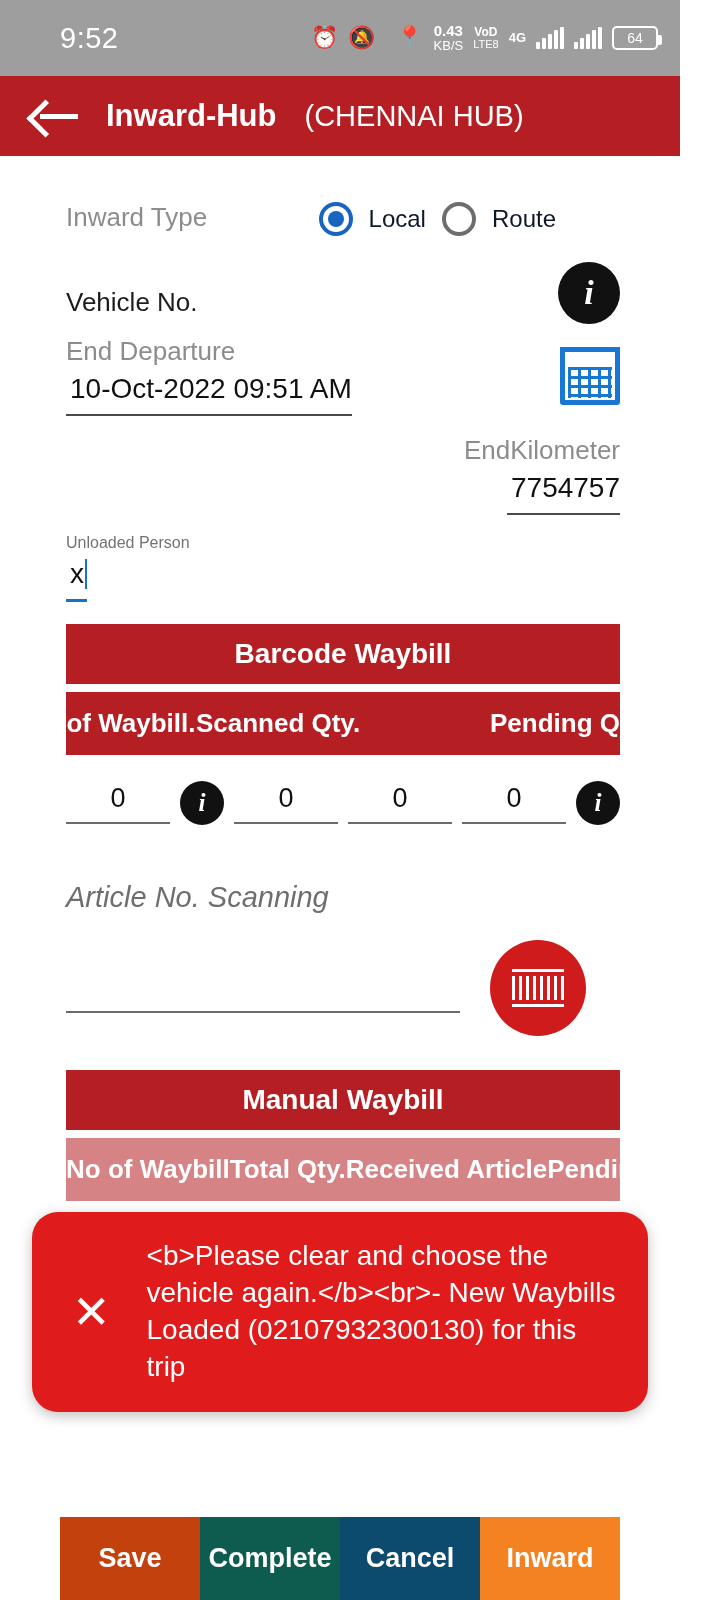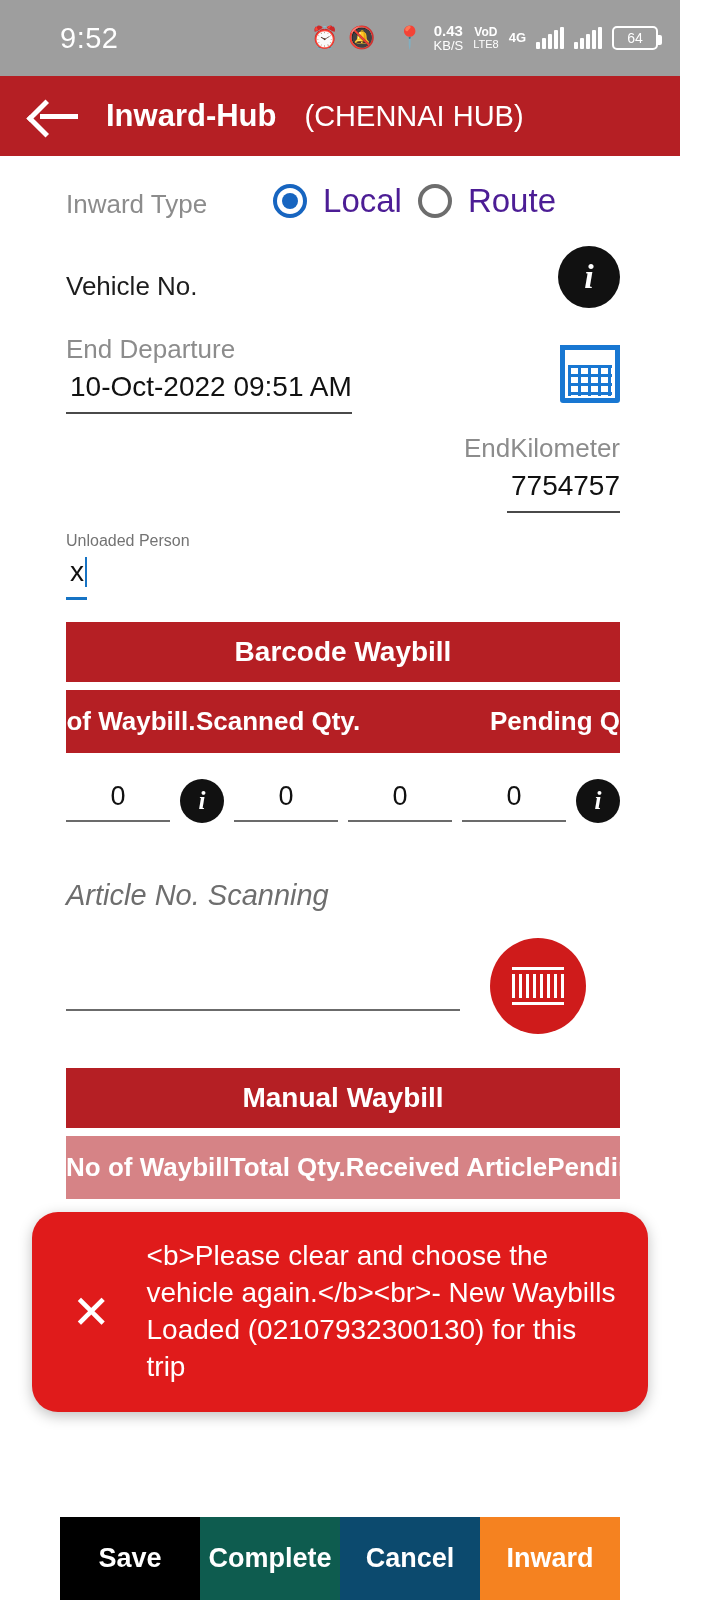"Inward Type" .row-inline { align-items: flex-end -> flex-start; margin-top: none -> 20px }
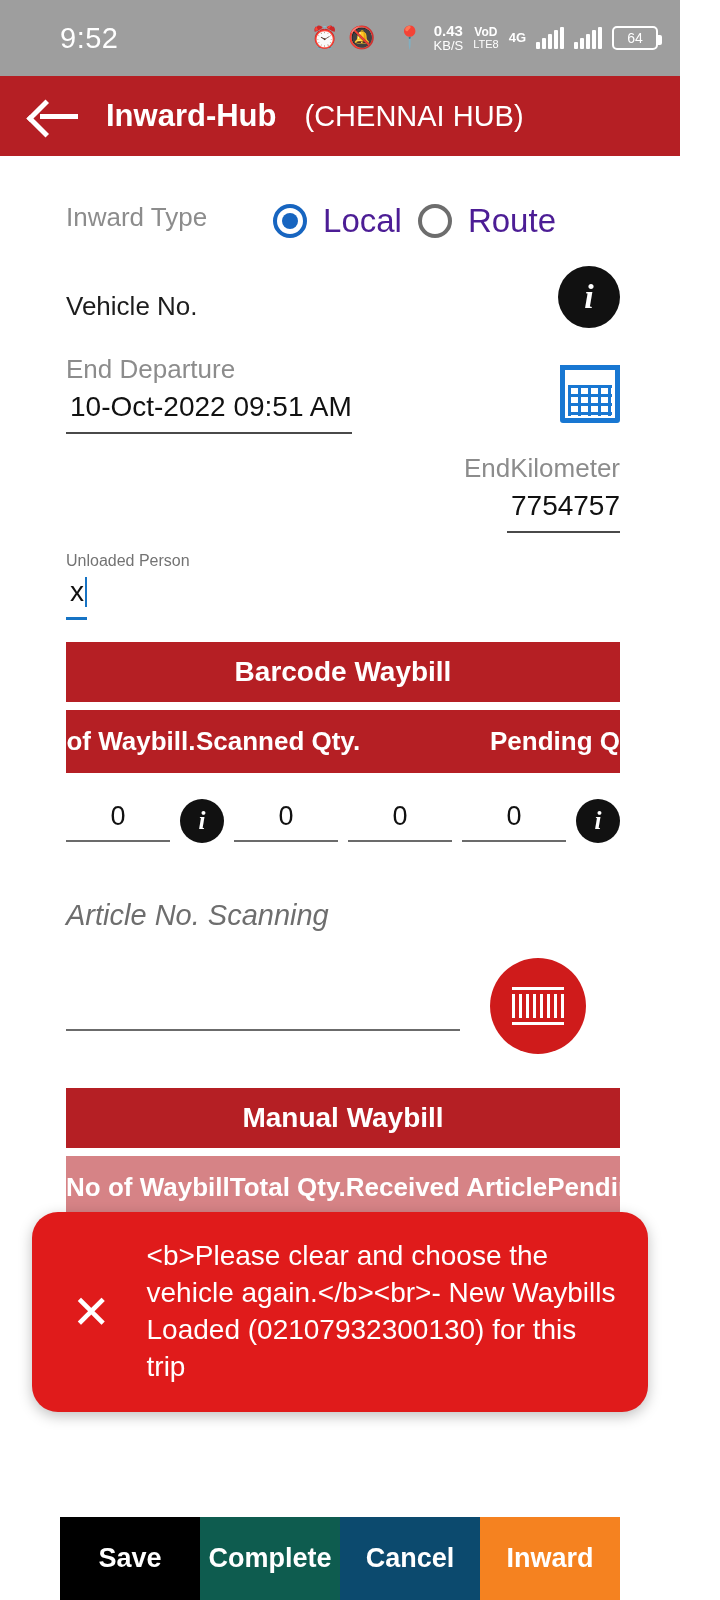"Local" .radio-label { color: #4c1d95 -> #0f172a; font-size: 33px -> 24px }
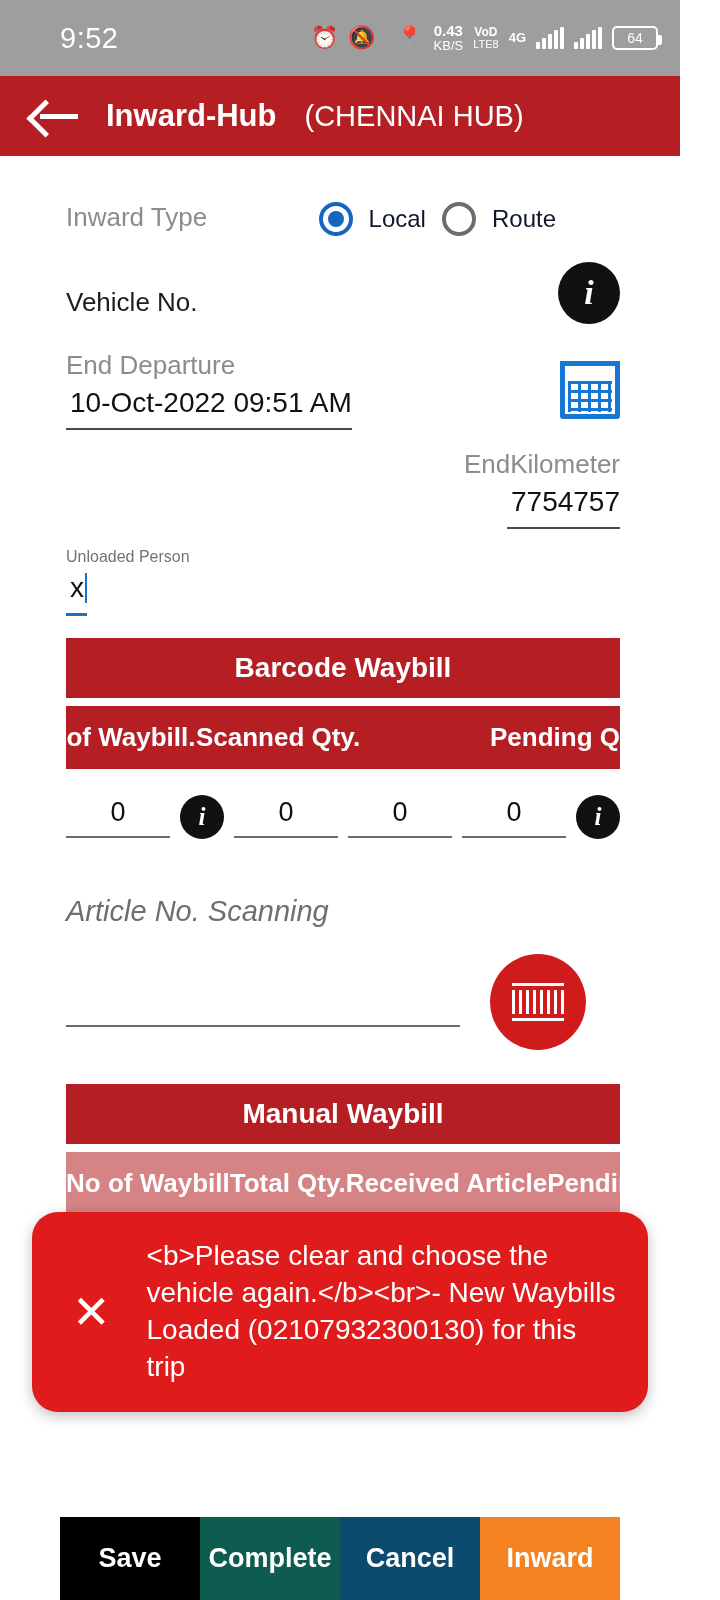"End Departure" div.vehicle-wrap { margin-top: 26px -> 12px }
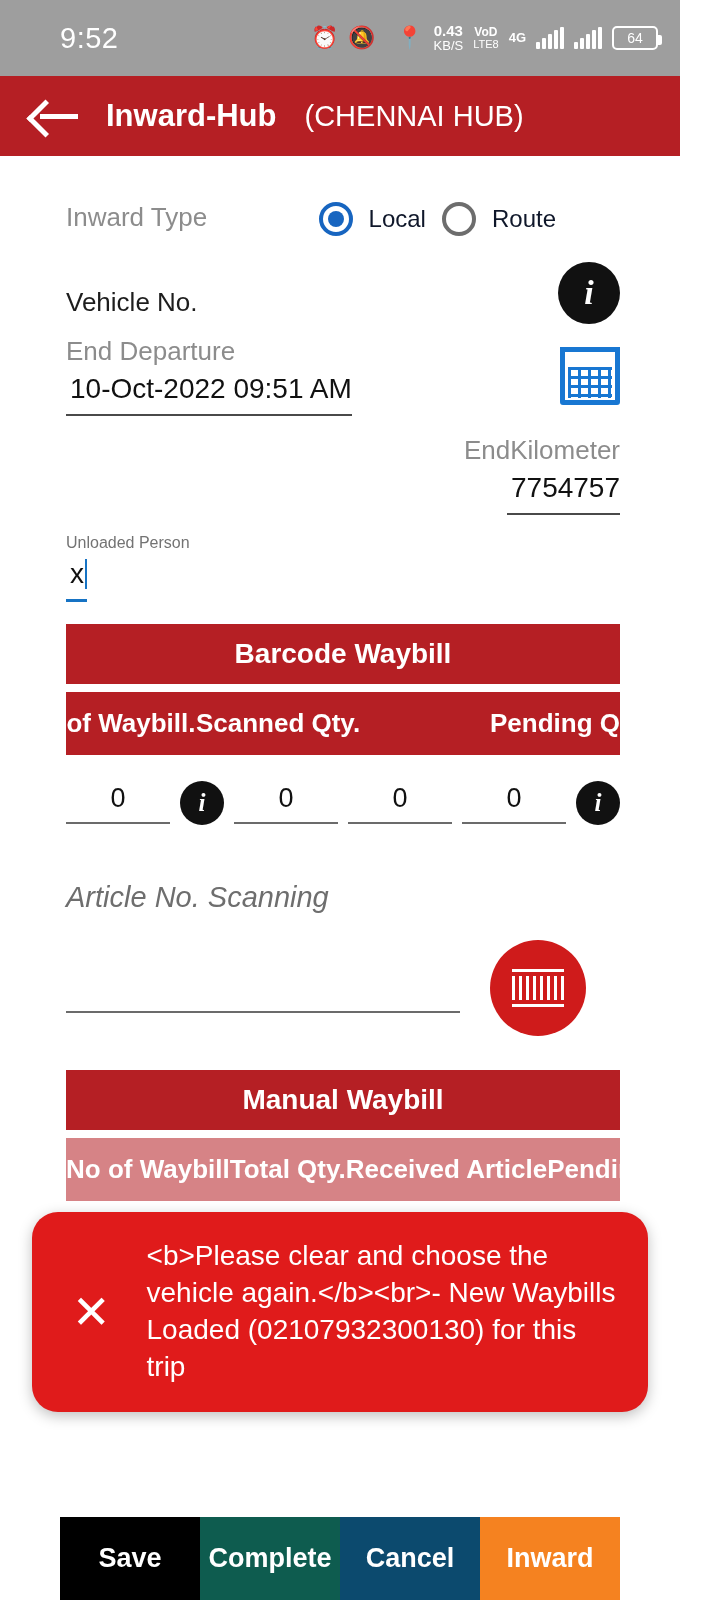"Save" .btn.save { background: #000000 -> #c2410c }
